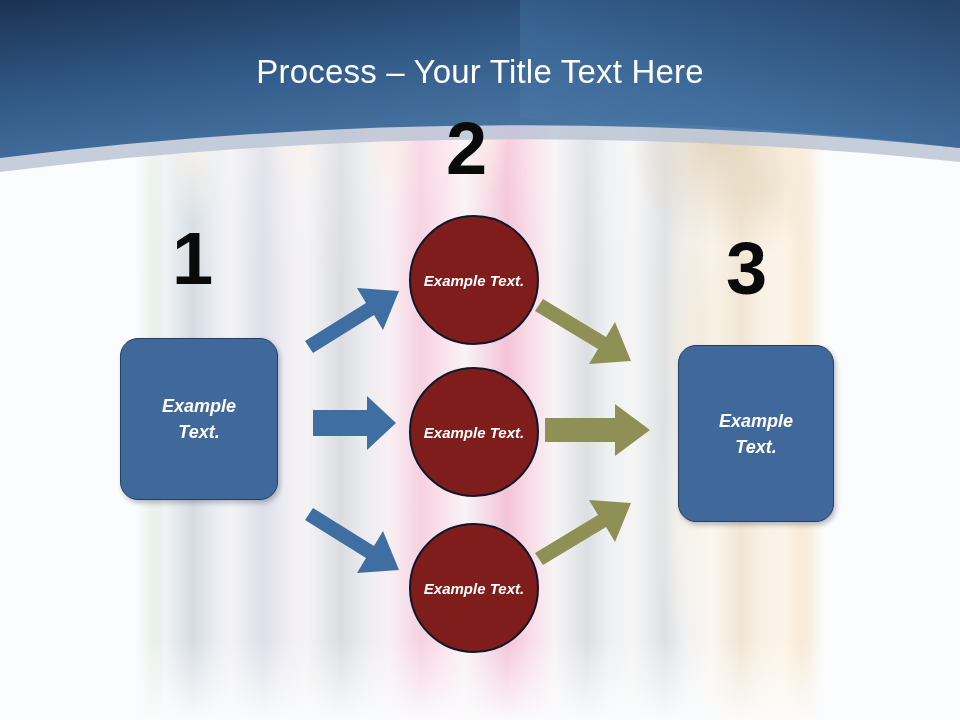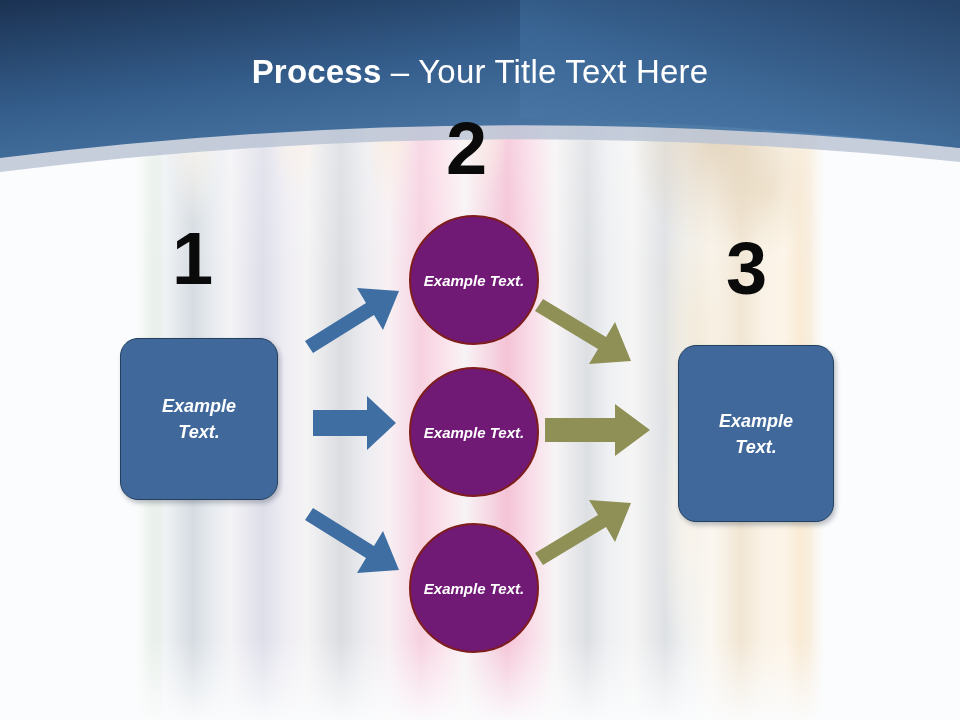"Process" .title .strong { font-weight: bold -> normal }
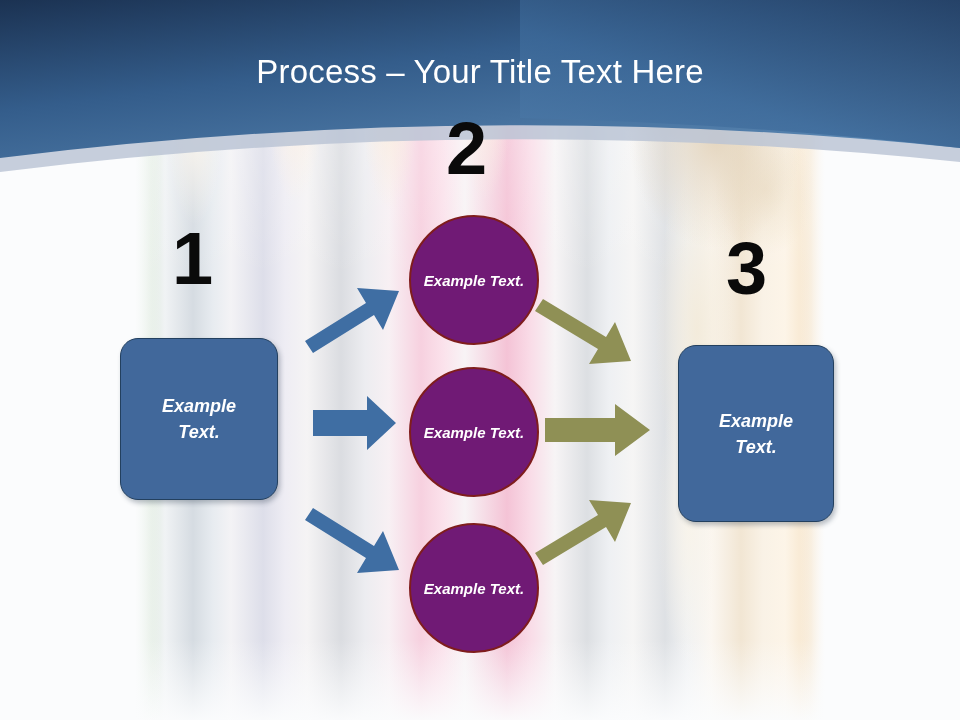"Example Text." .olive-circle { background: #701a75 -> #7f1d1d; border: 2px solid #7f1d1d -> 2px solid #0f172a }
